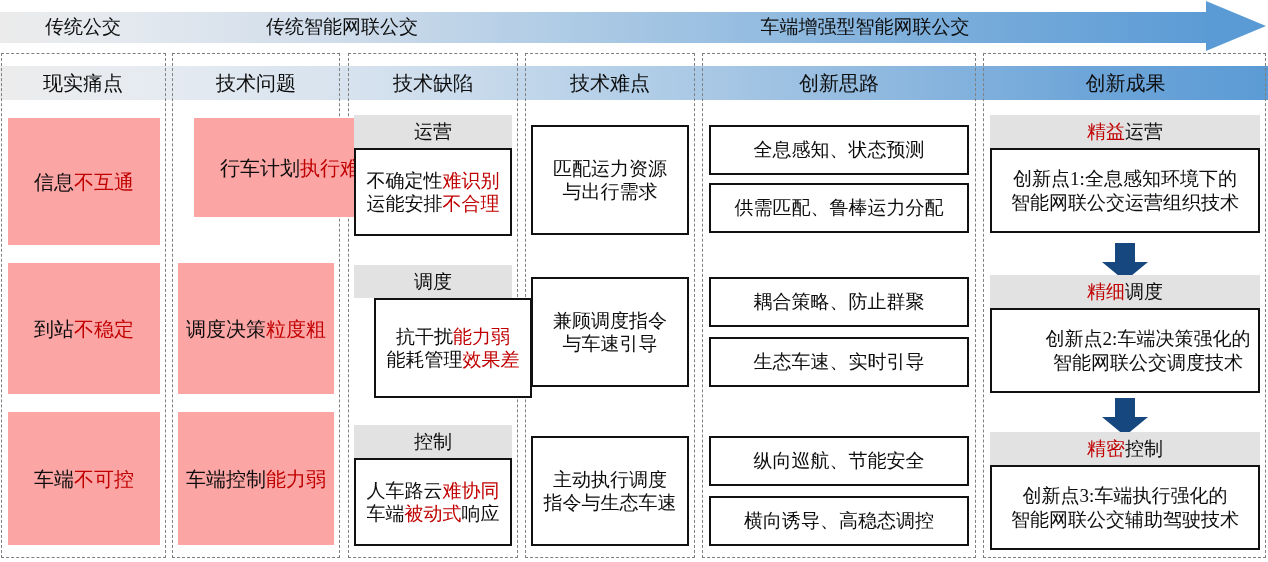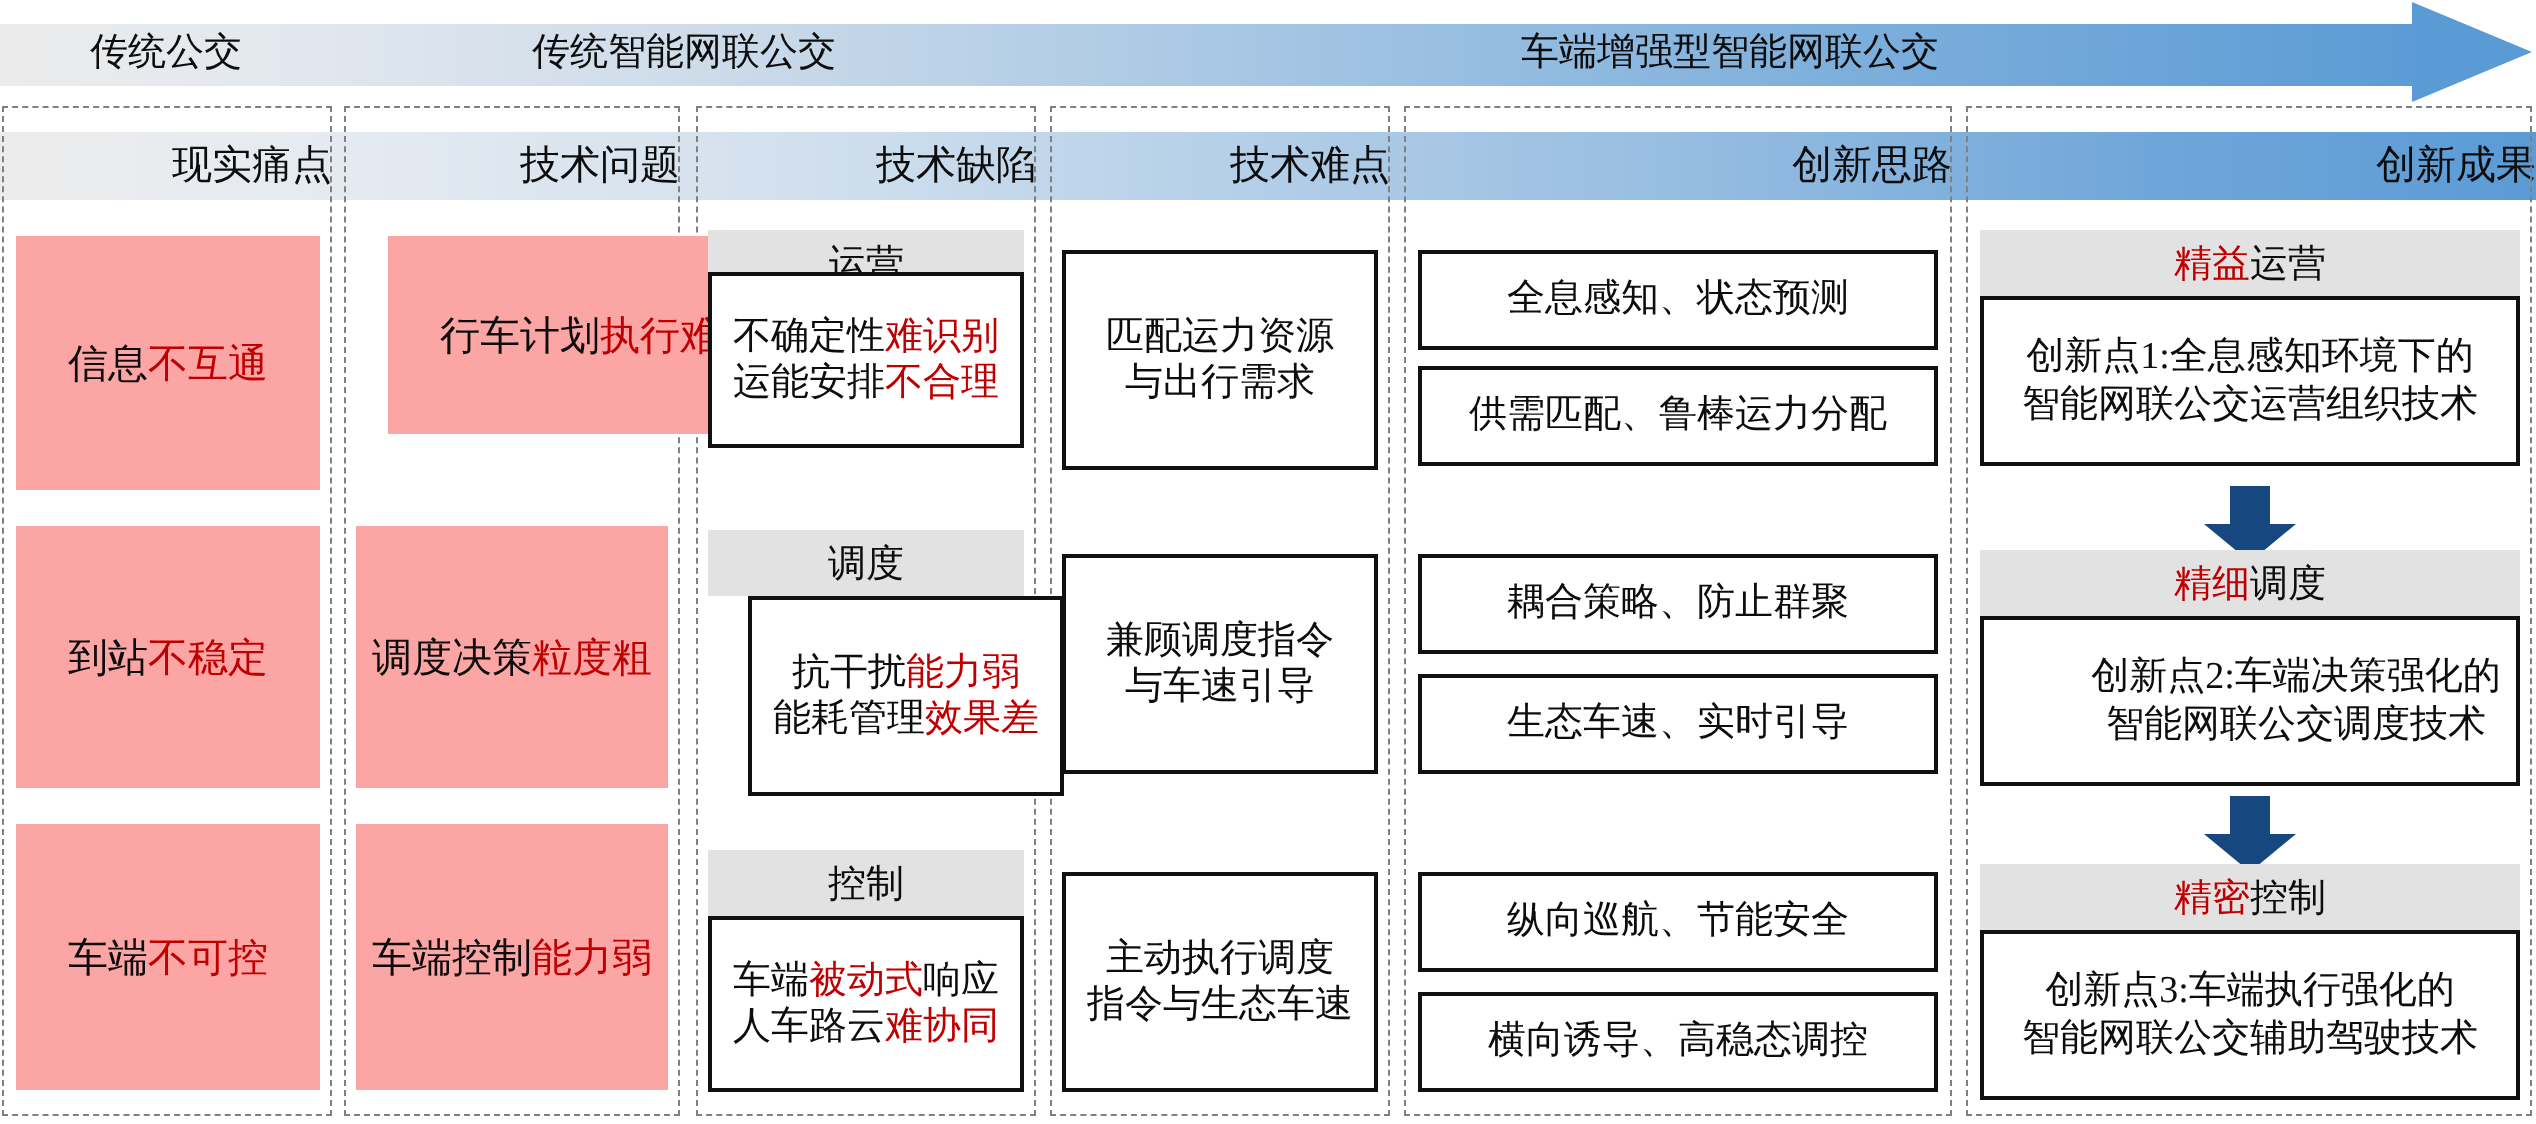"现实痛点" .colhead { text-align: right -> center }
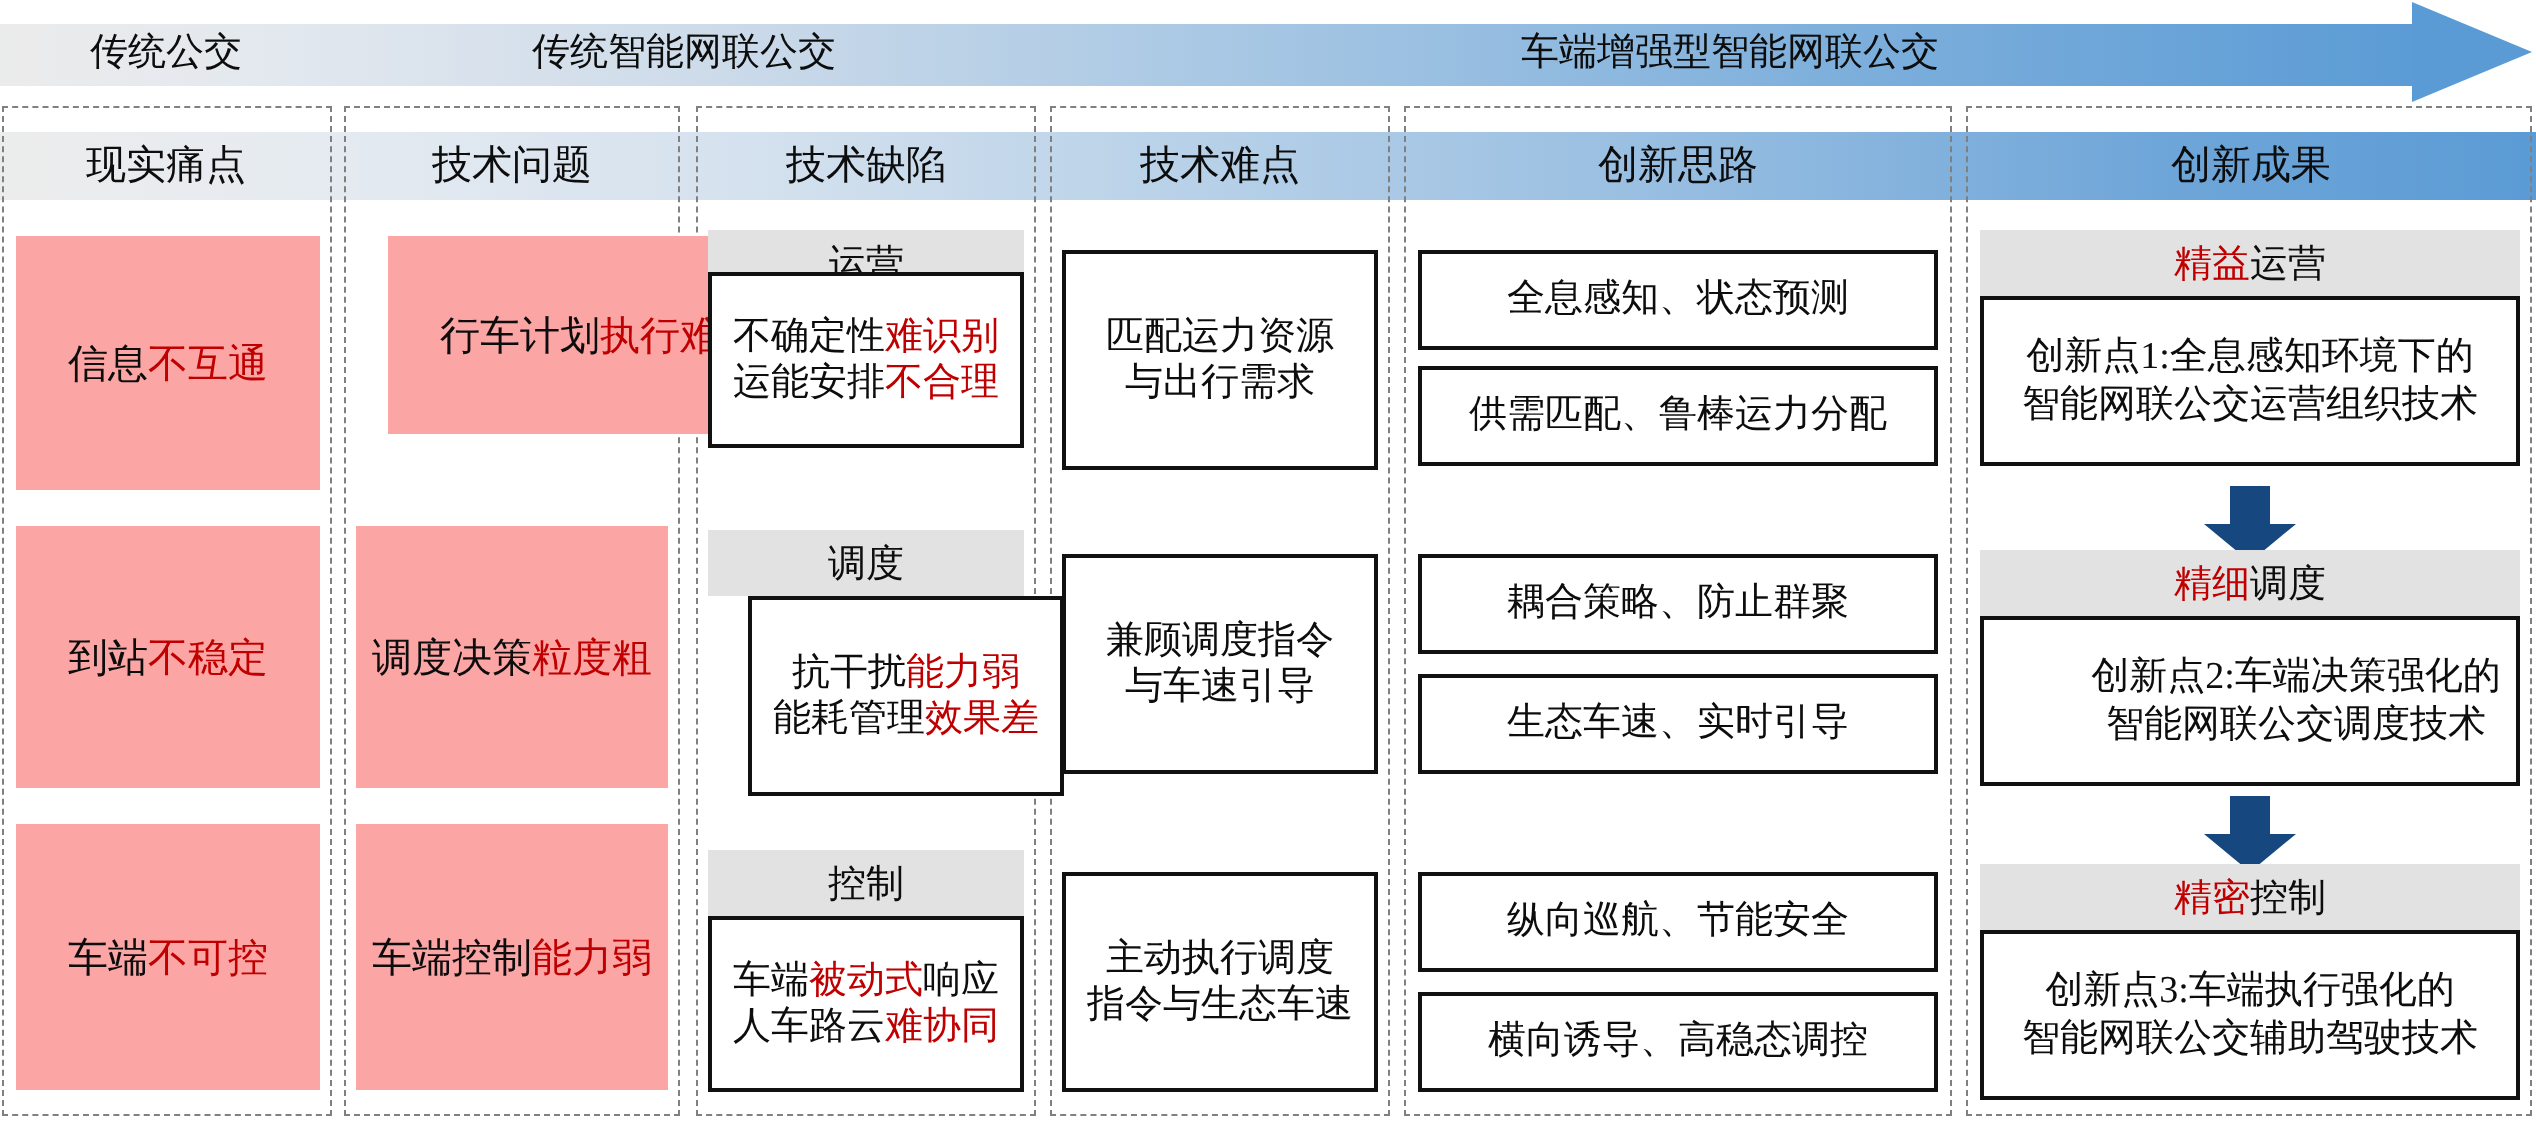"不确定性难识别" div.wbox { top: 136px -> 148px }
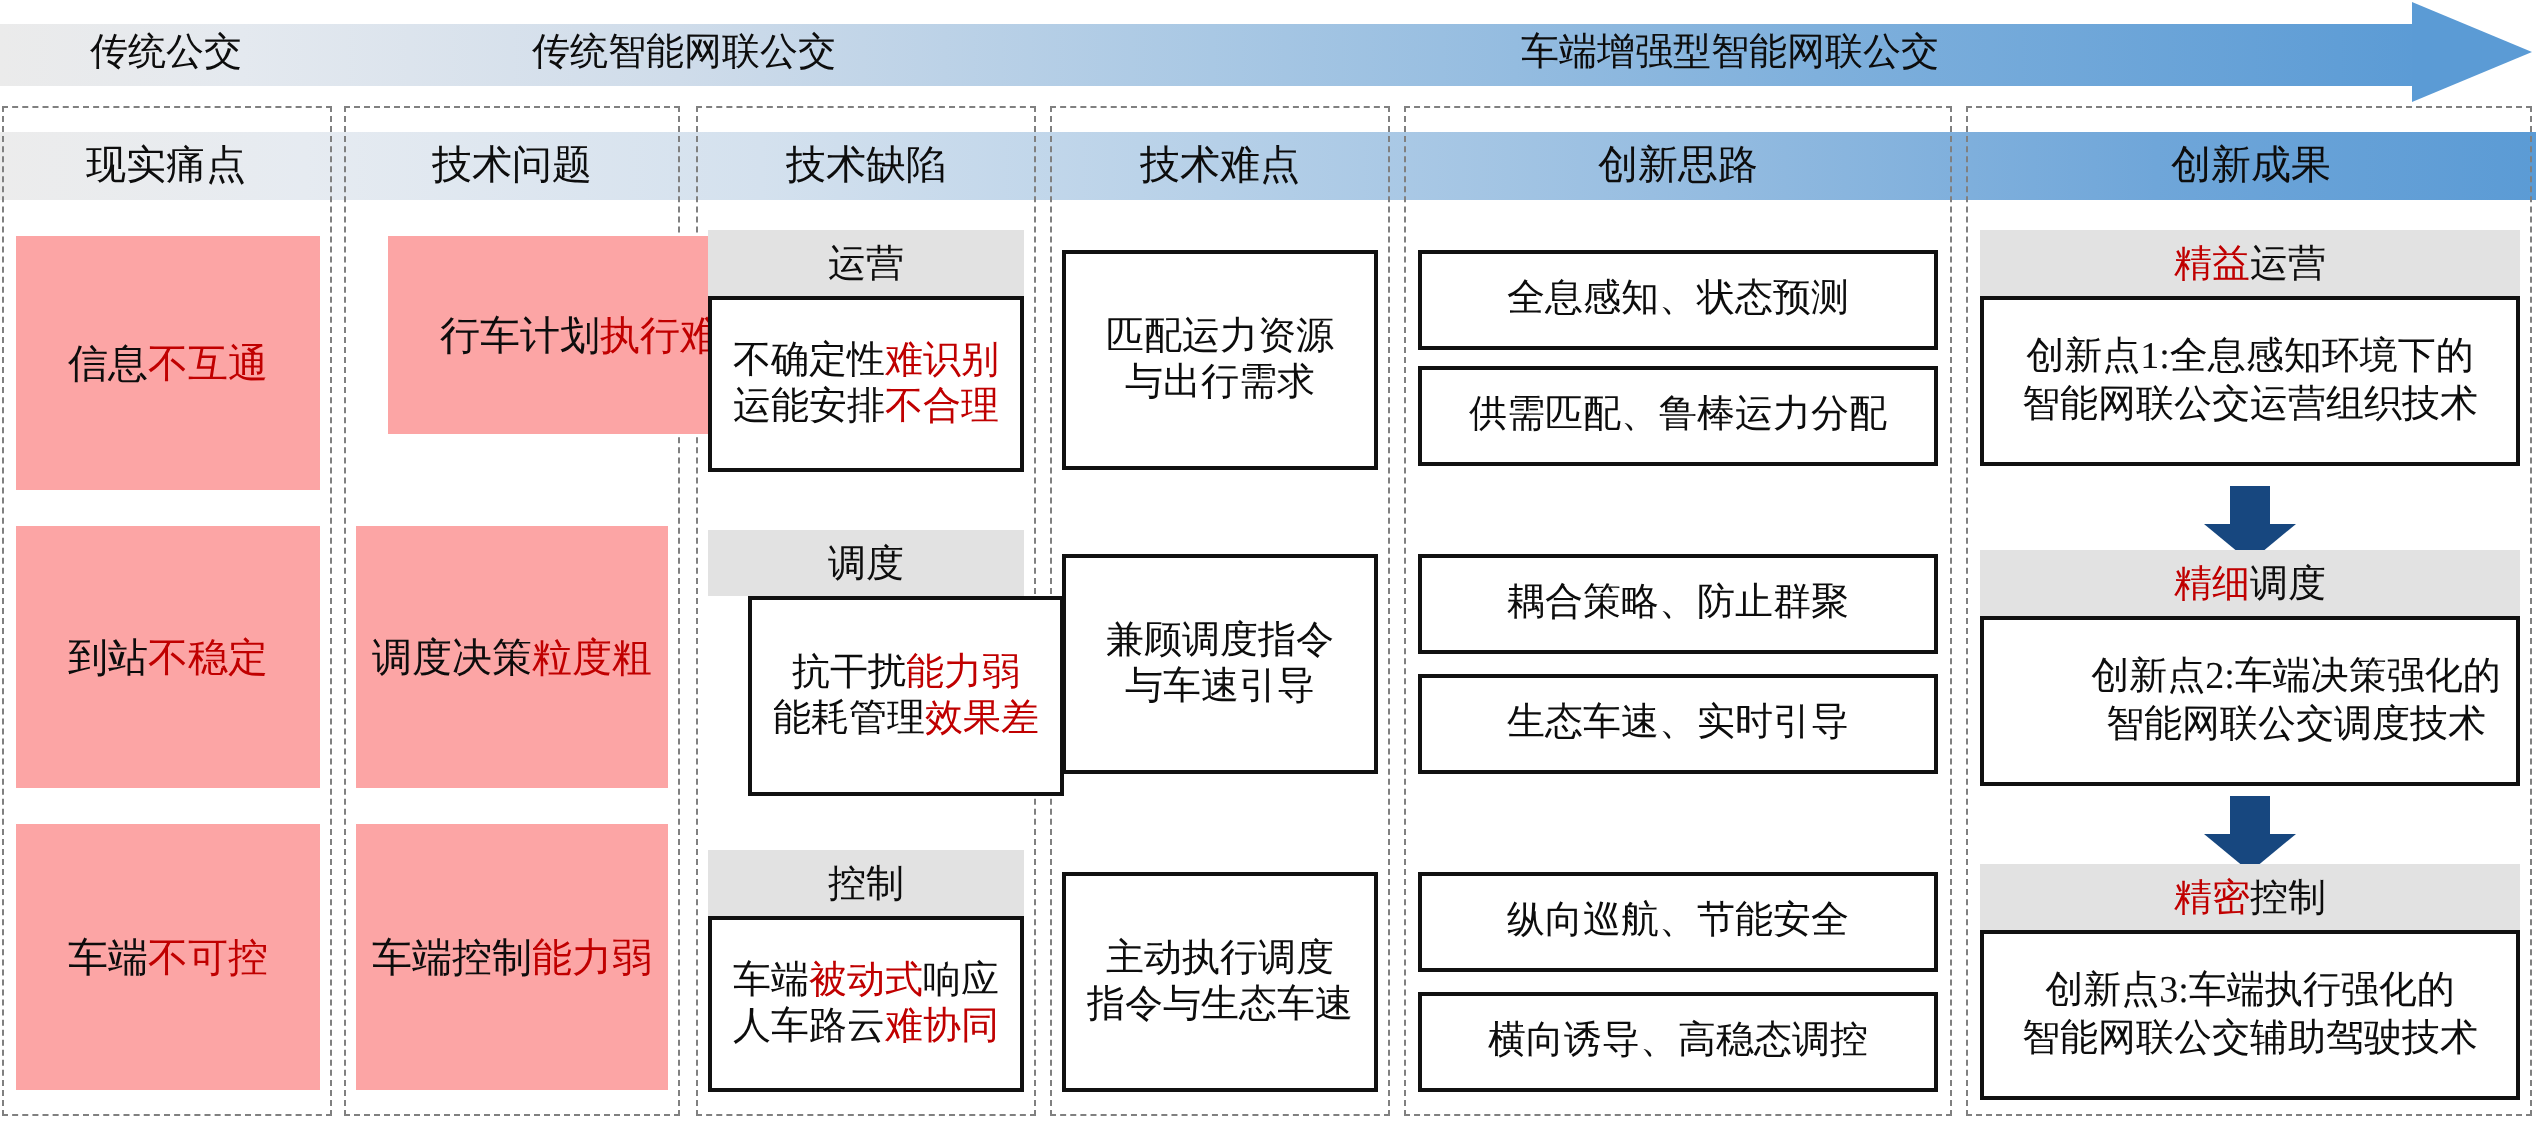"车端被动式响应" div { order: before "人车路云难协同" -> after "人车路云难协同" }
